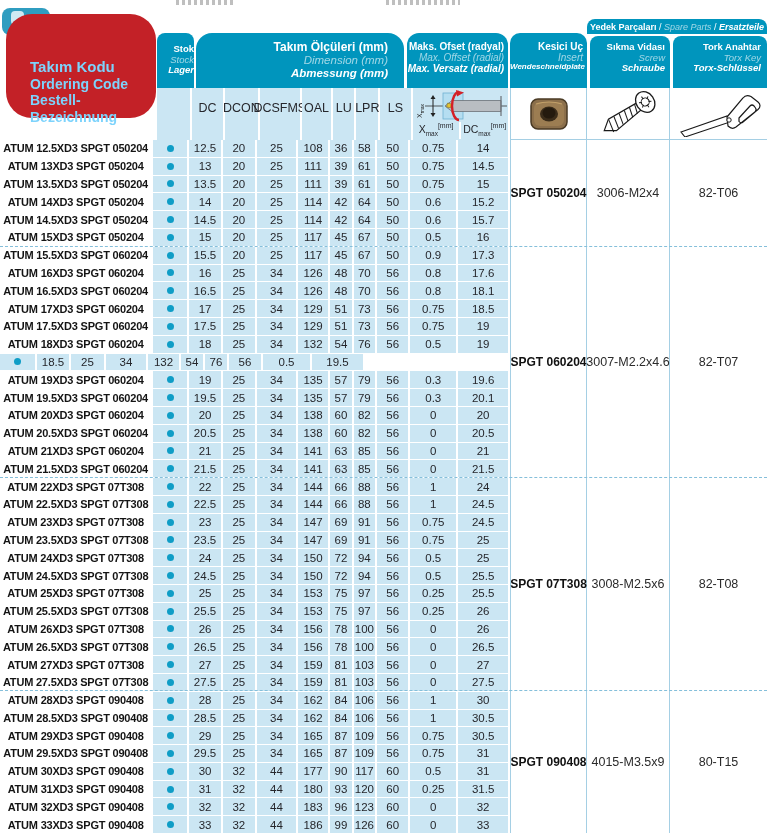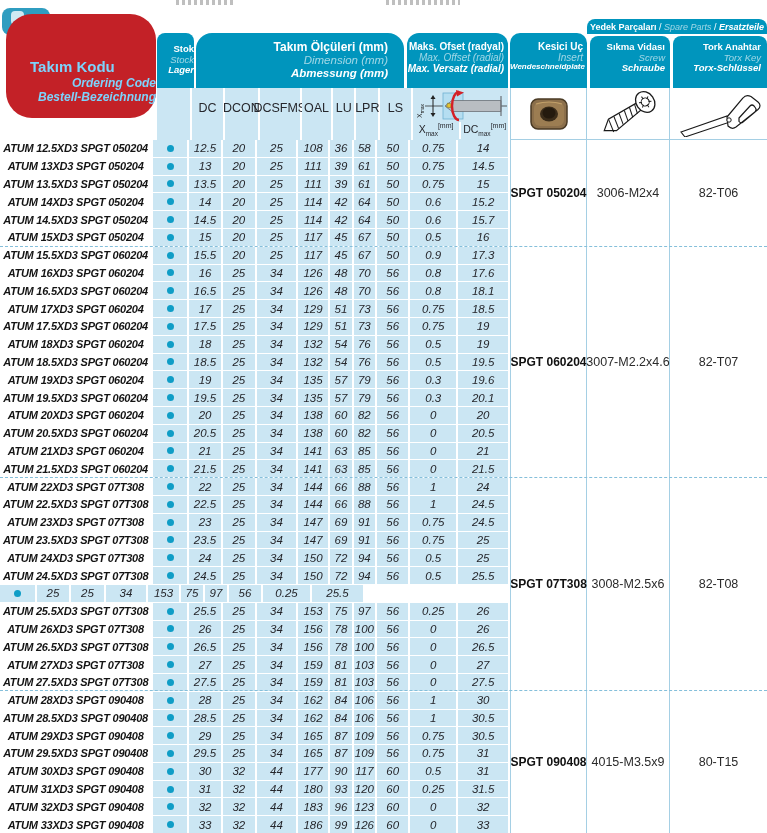"Ordering Code" .red-box .l2,.red-box .l3 { font-size: 12px -> 14px; font-style: italic -> none; text-align: right -> none }
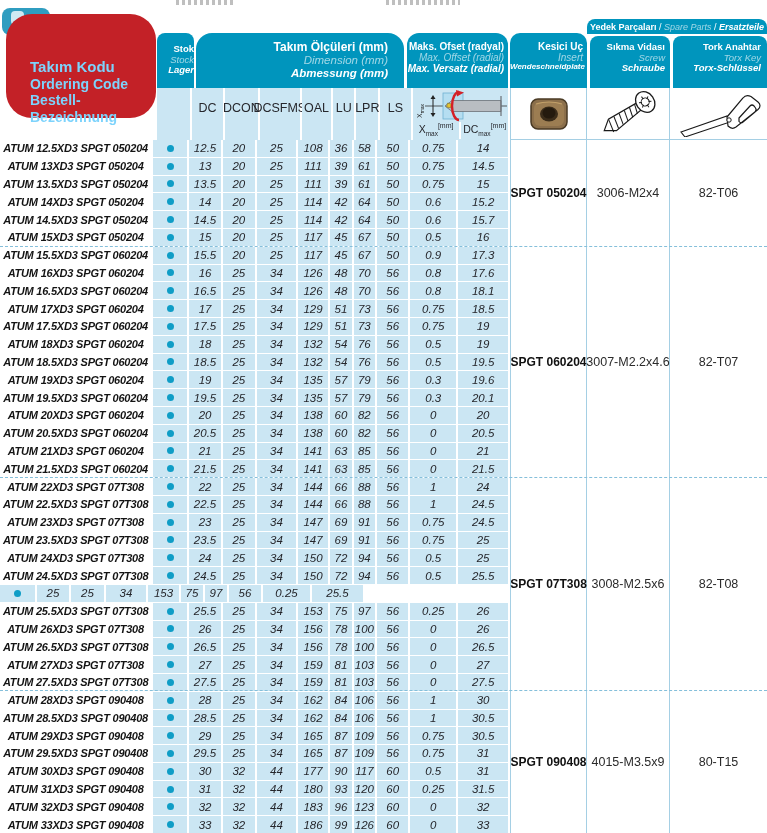"ATUM 12.5XD3 SPGT 050204" .row { font-style: italic -> none }
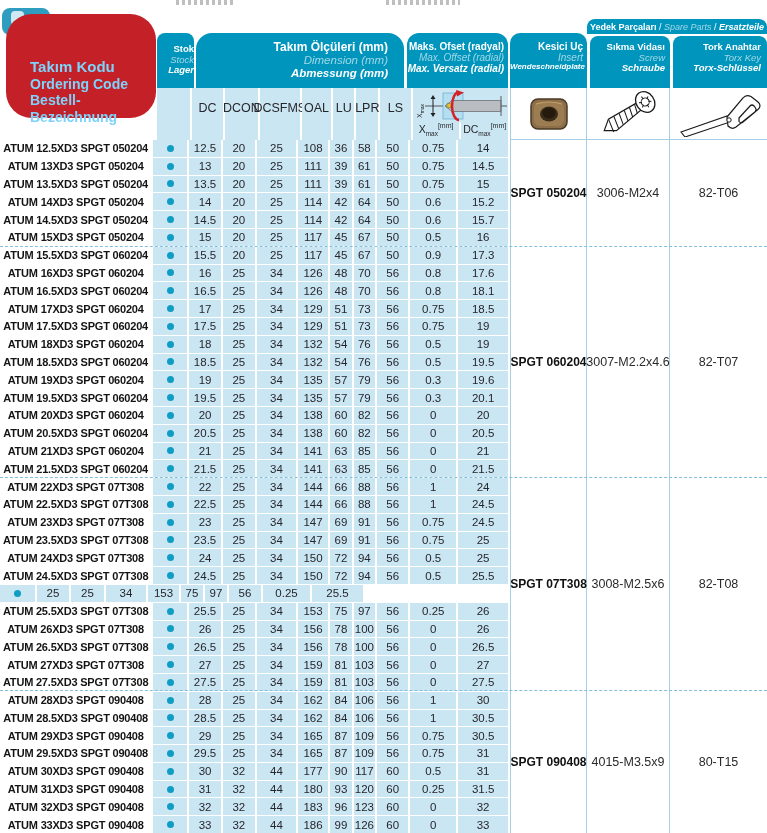"ATUM 18.5XD3 SPGT 060204" div.cell { html: <div>ATUM 18.5XD3 SPGT 060204</div> -> none }
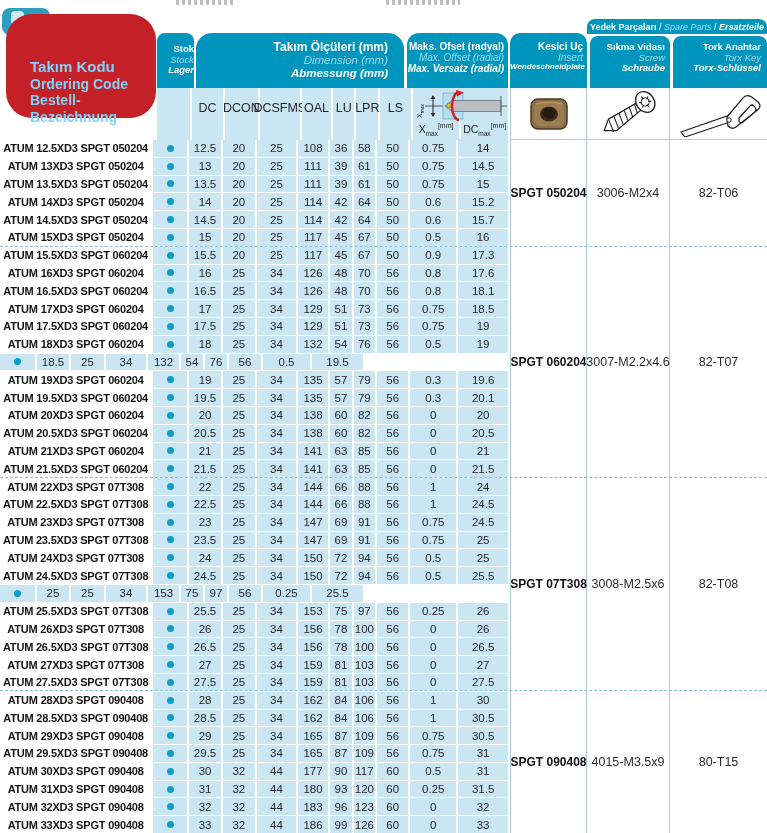"ATUM 25XD3 SPGT 07T308" div.cell { html: none -> <div>ATUM 25XD3 SPGT 07T308</div> }
